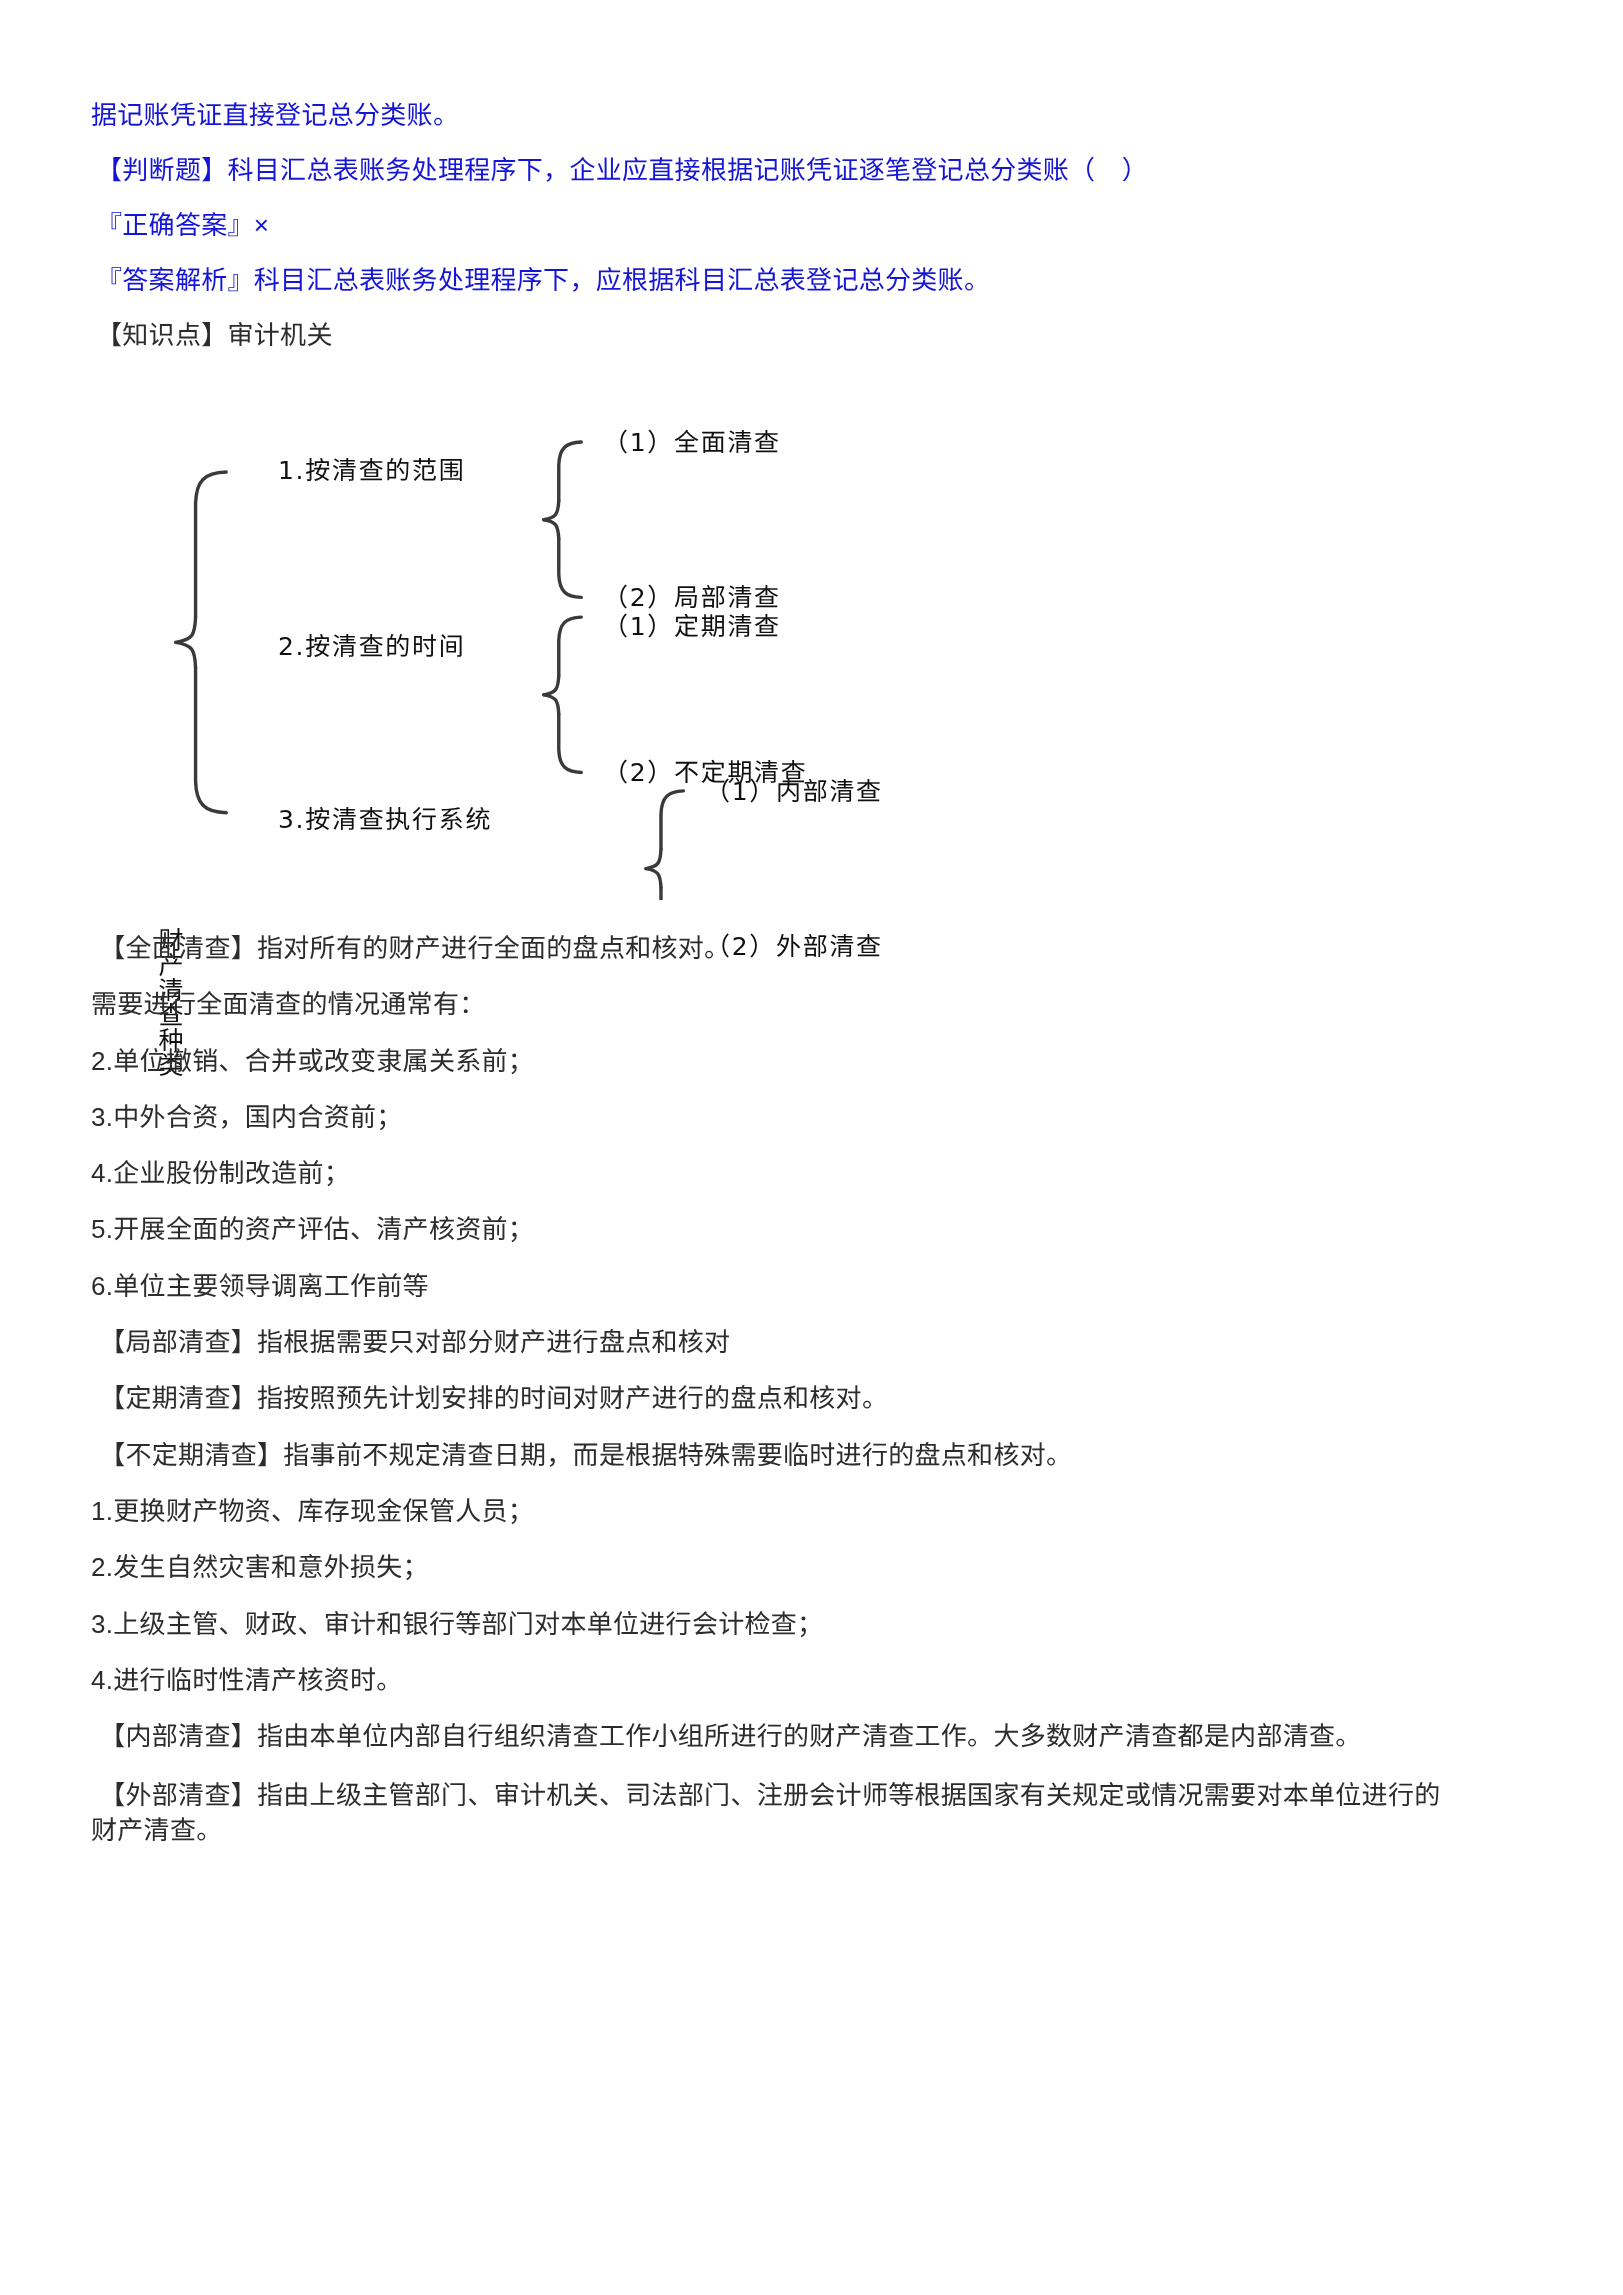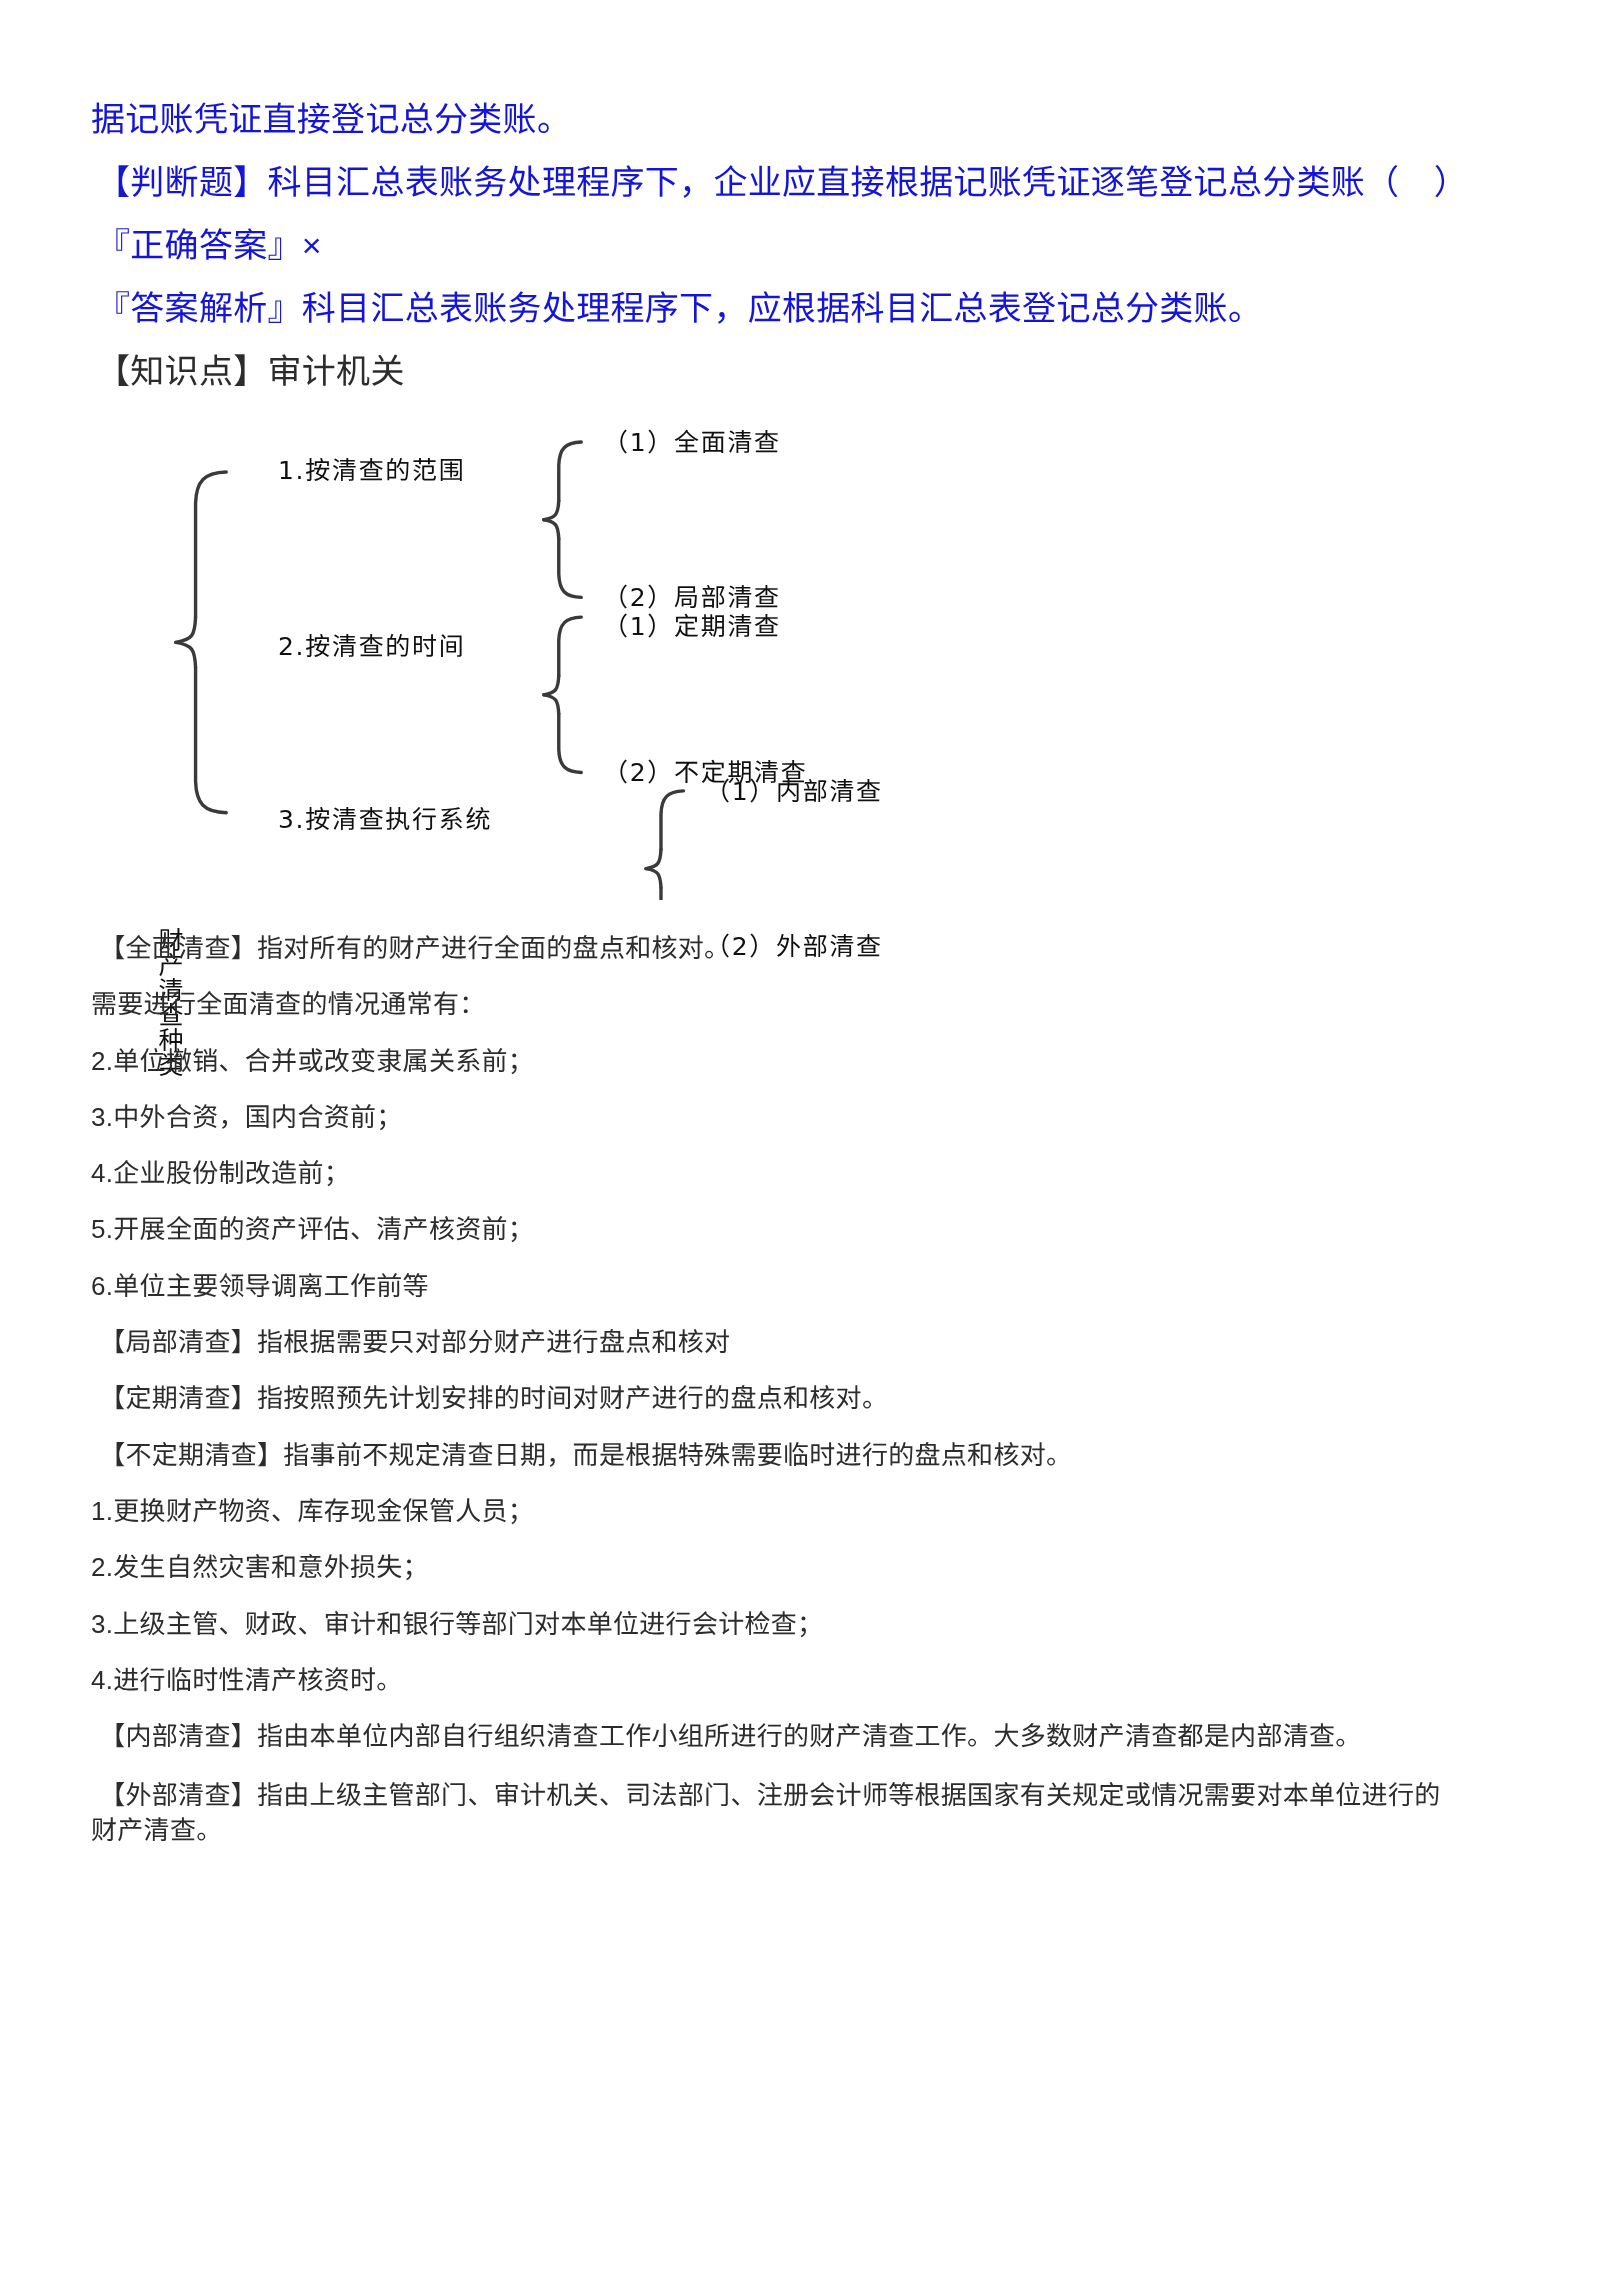"据记账凭证直接登记总分类账。" .line { font-size: 34px -> 26px }
